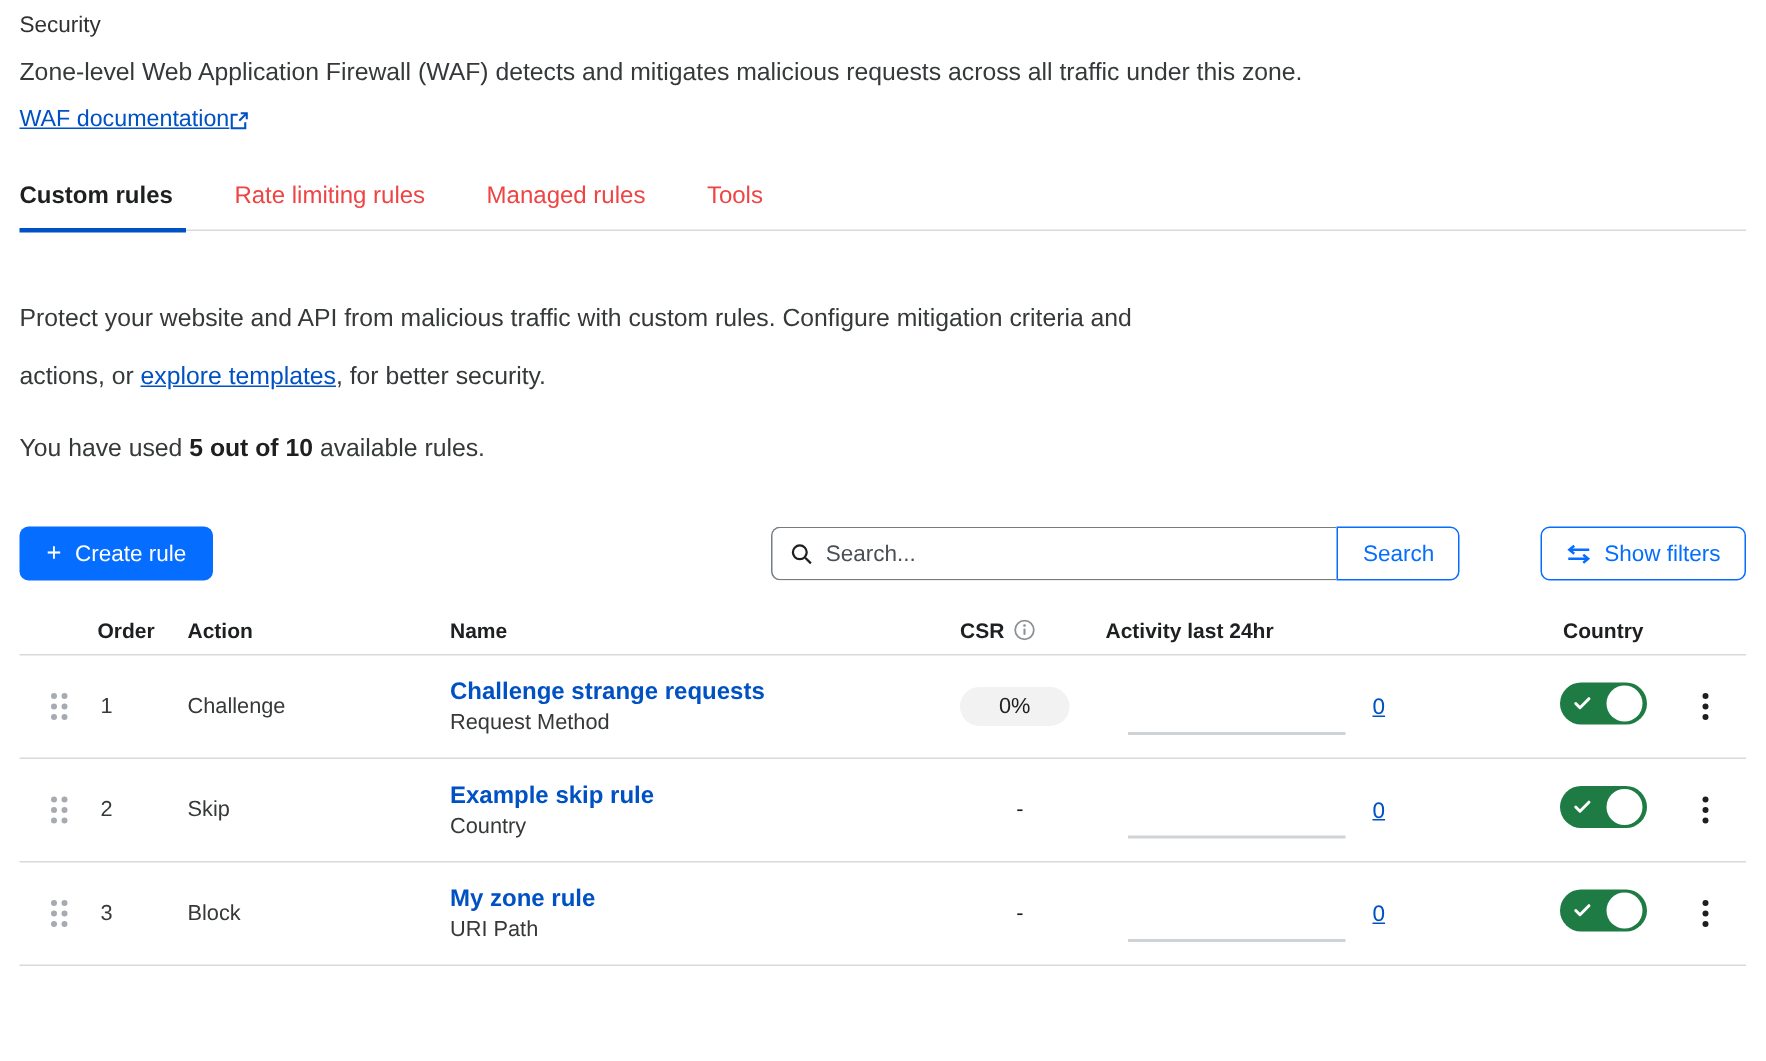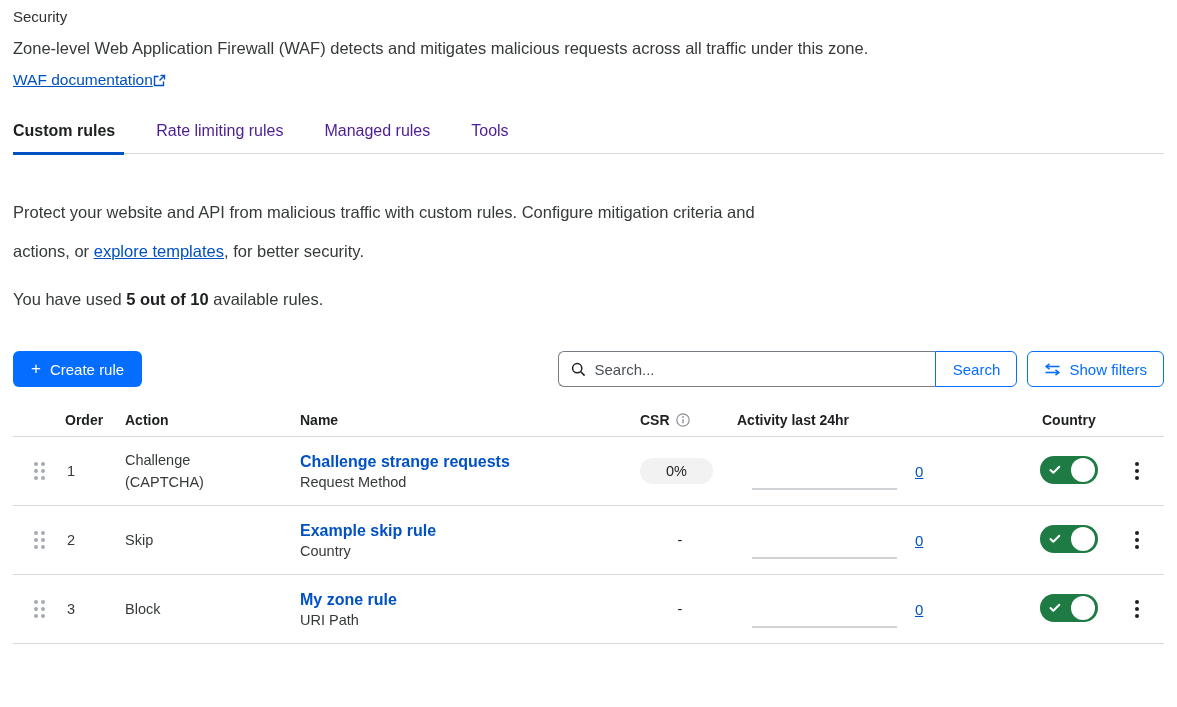"Rate limiting rules" .tab { color: #4c1d95 -> #ef4444 }
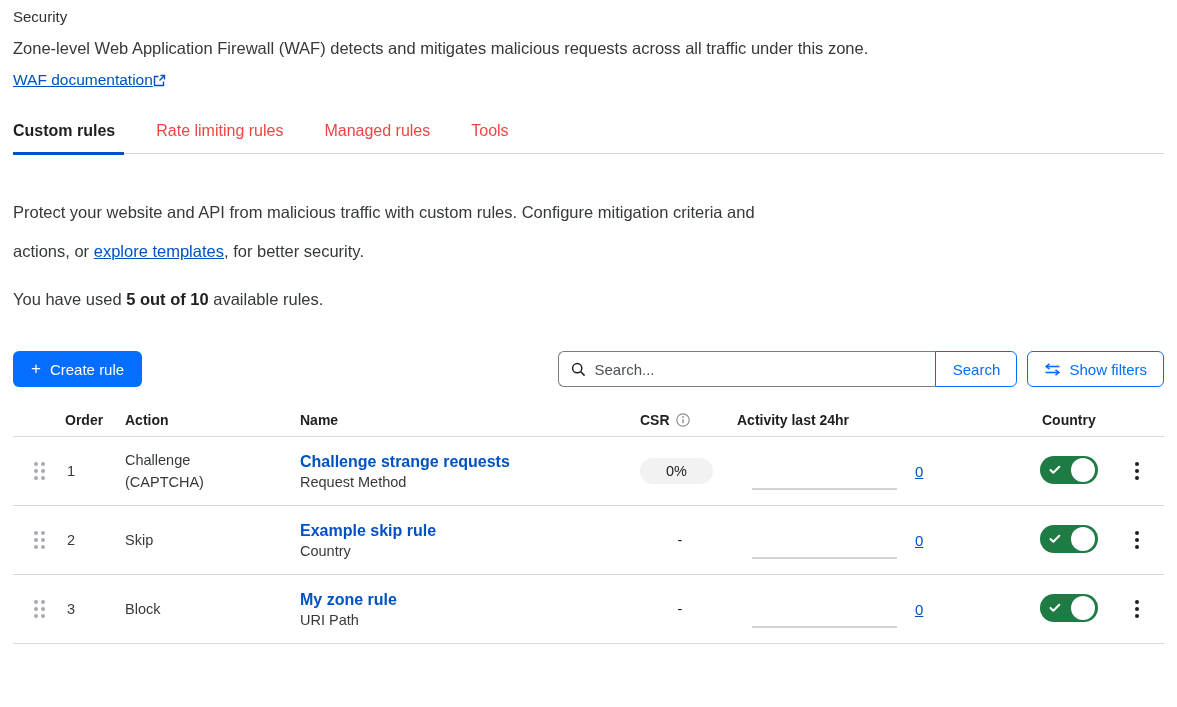"Search..." .toolbar-right { gap: none -> 44px }
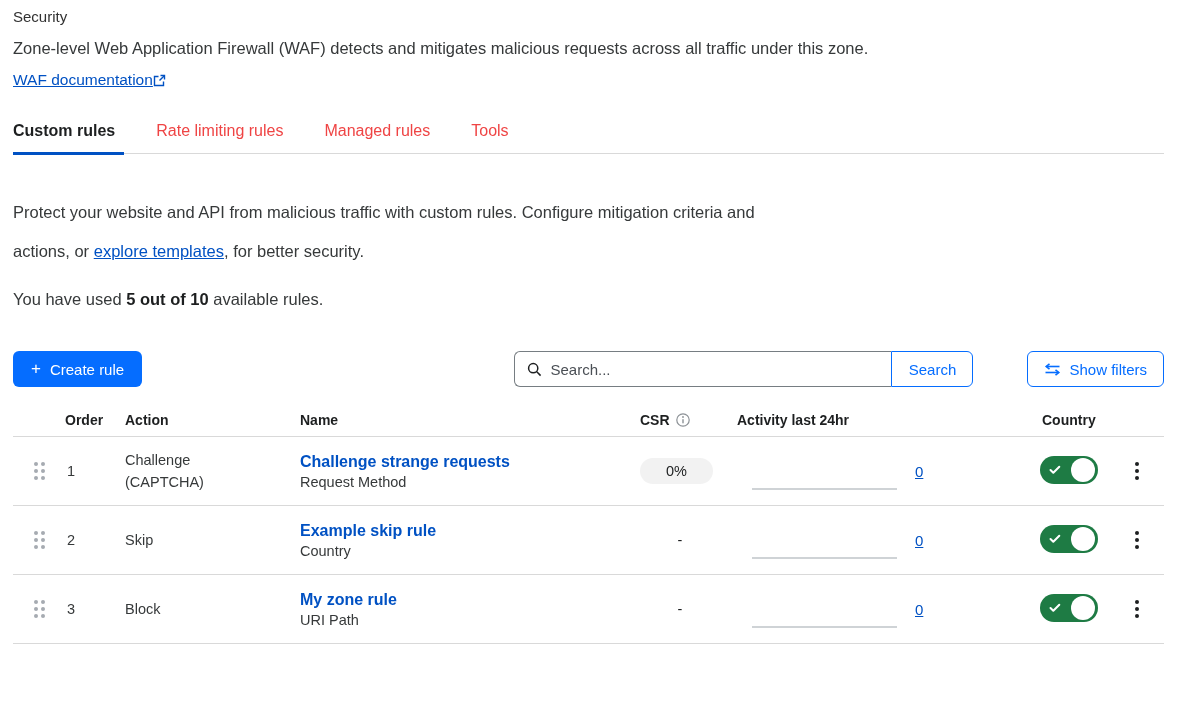"(CAPTCHA)" div { html: <div>(CAPTCHA)</div> -> none }
